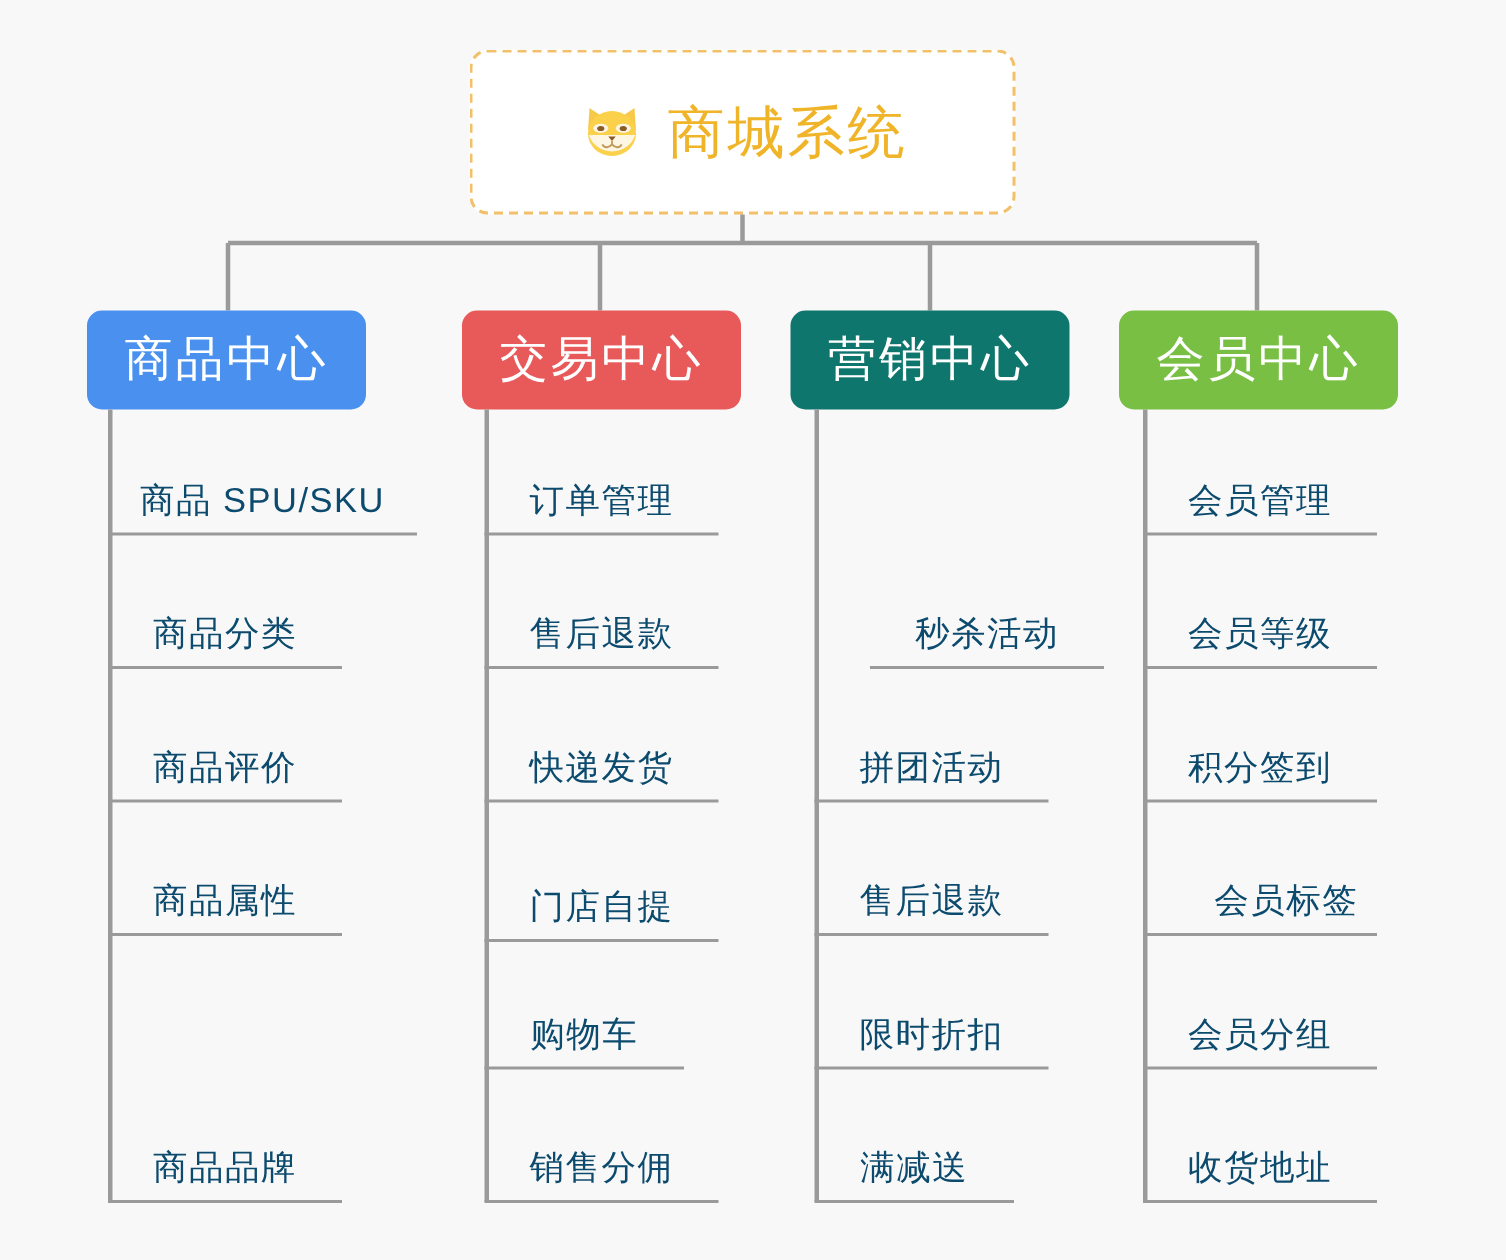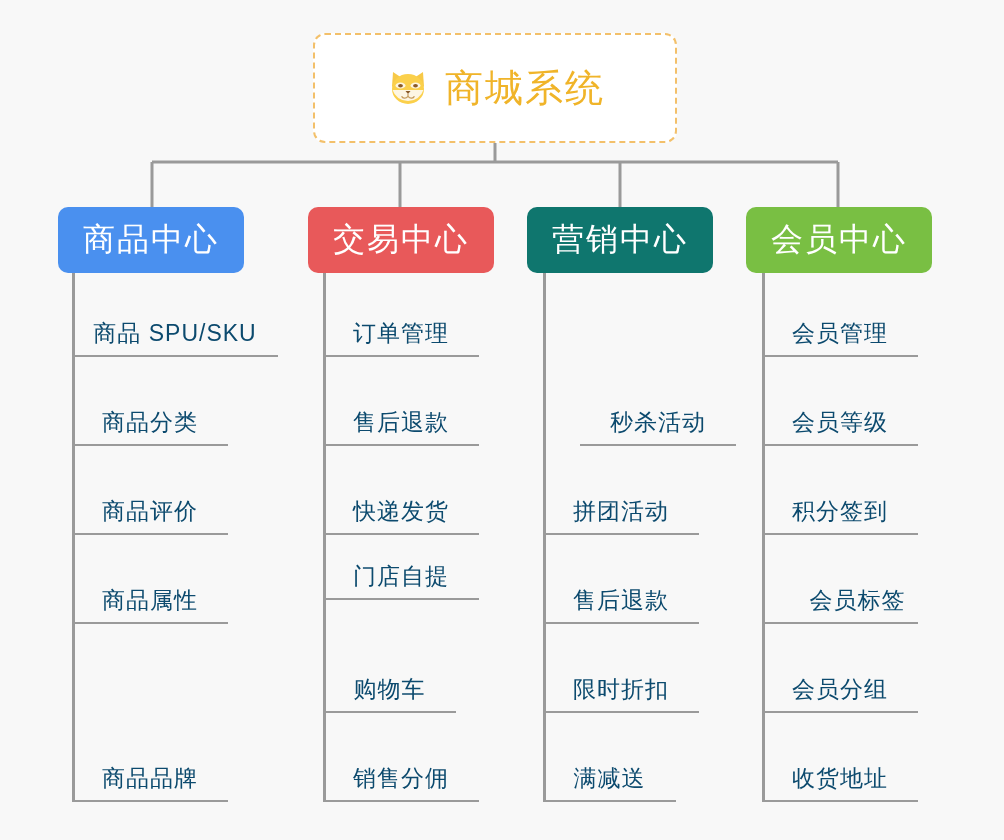"门店自提" div.leaf { top: 554px -> 582px }
